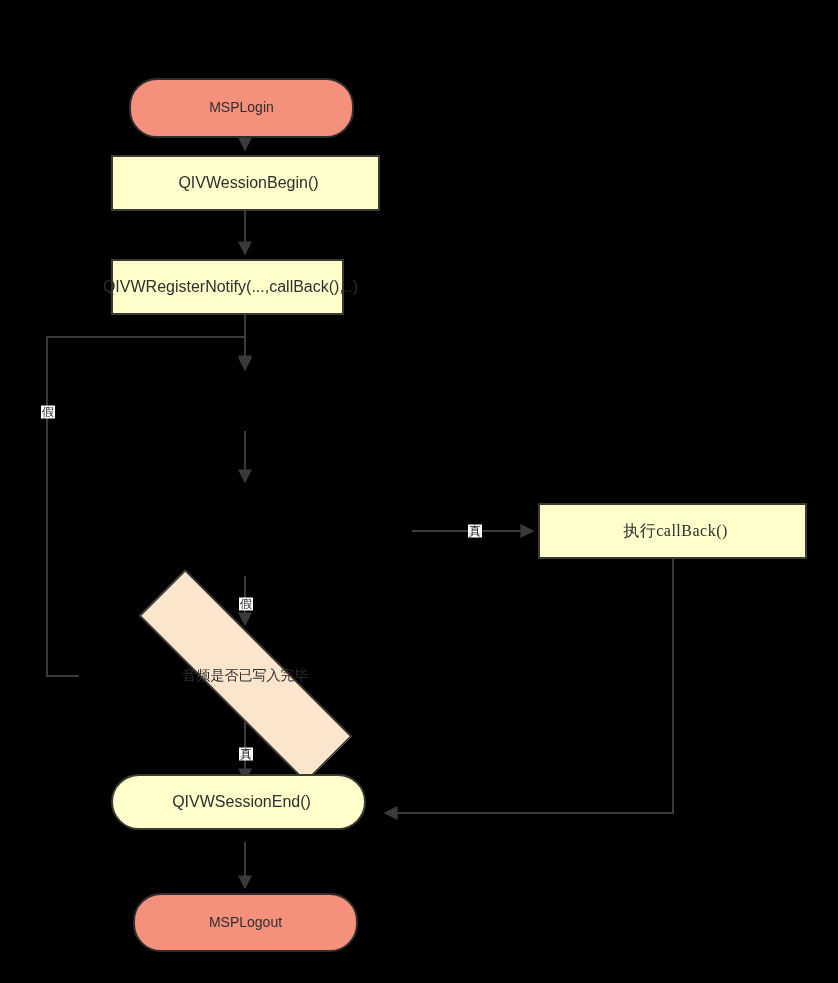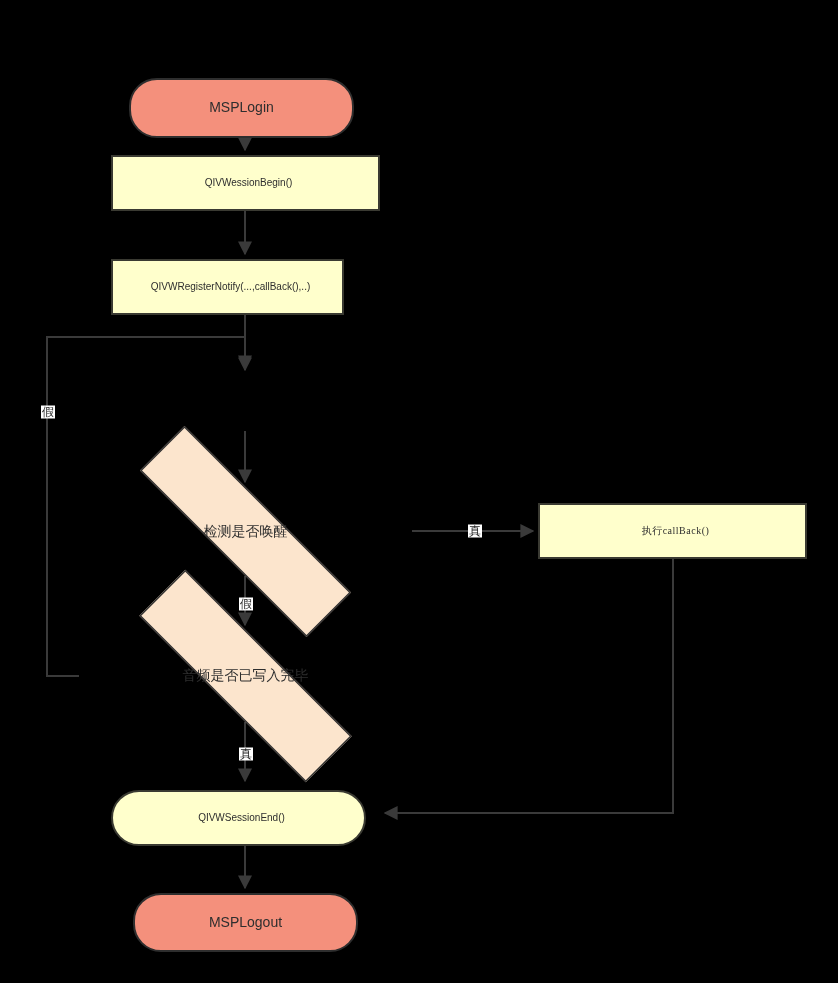"QIVWessionBegin()" .n-process { font-size: 10px -> 16px }
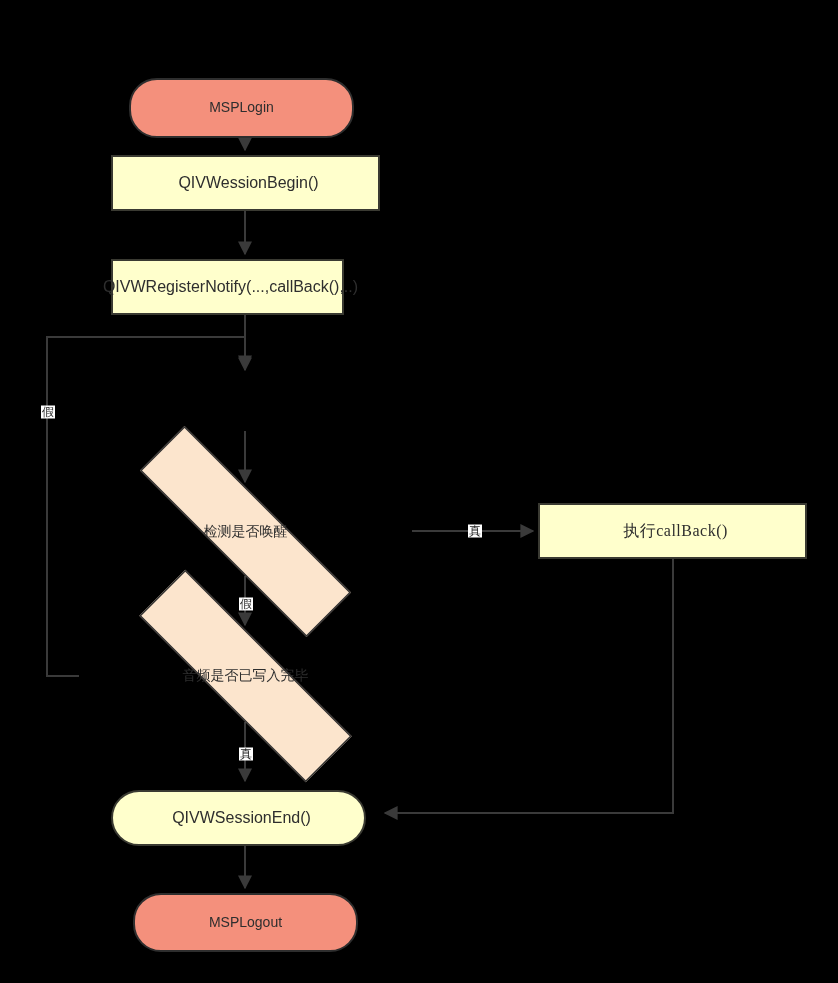"检测是否唤醒" div.node { html: <div> <span></span> <span>检测是否唤醒</span> </div> -> none }
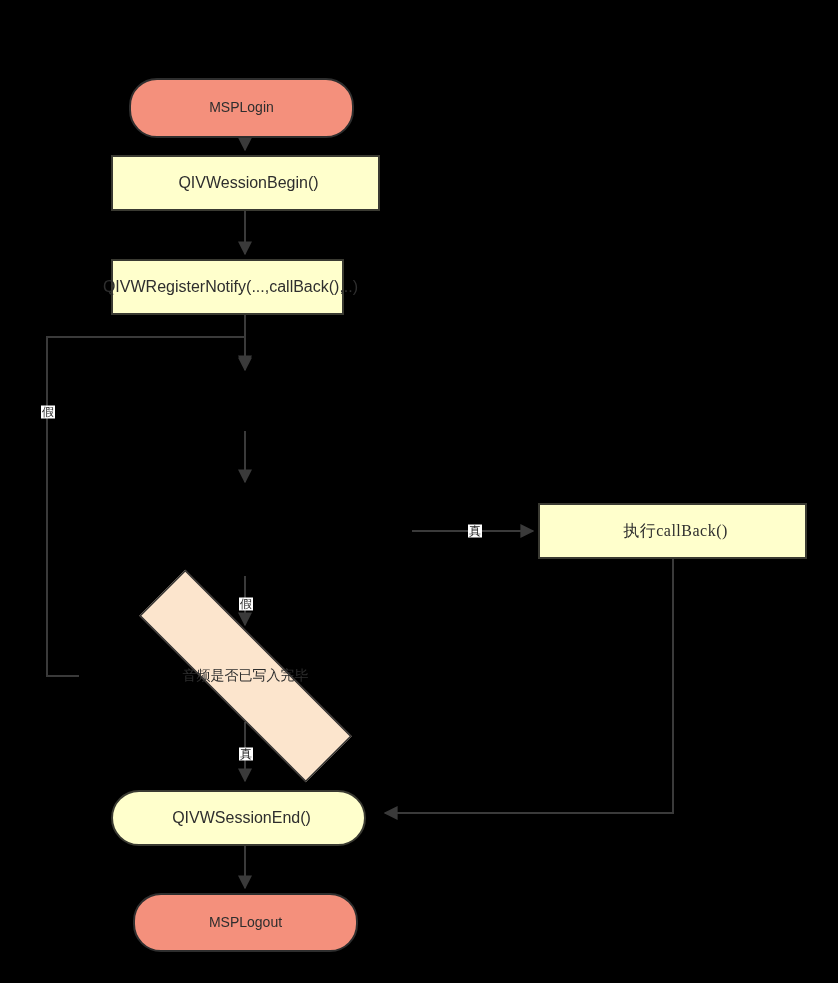"QIVWSessionEnd()" div.node { top: 790px -> 774px }
